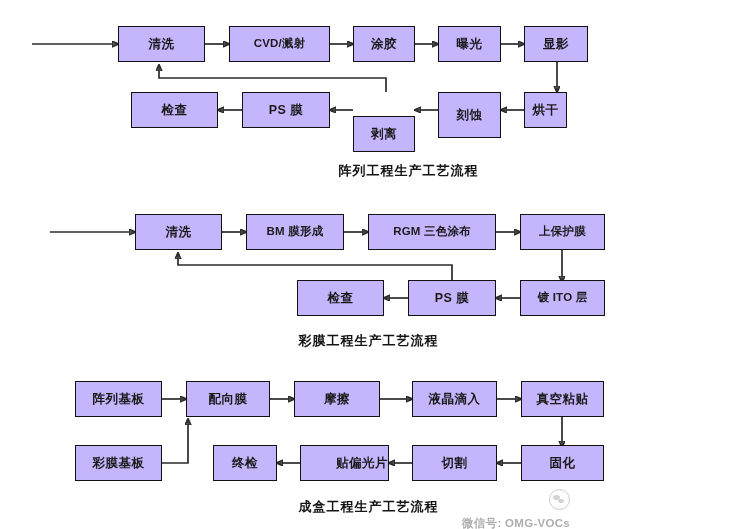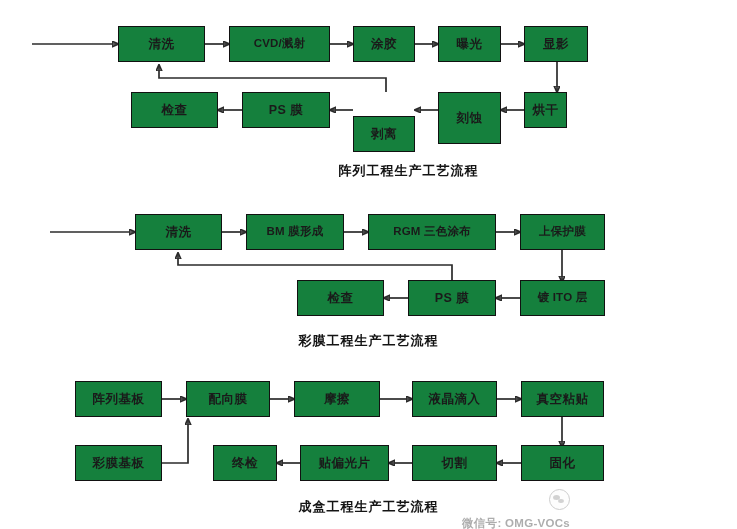"清洗" .node { background: #15803d -> #c4b5fd }
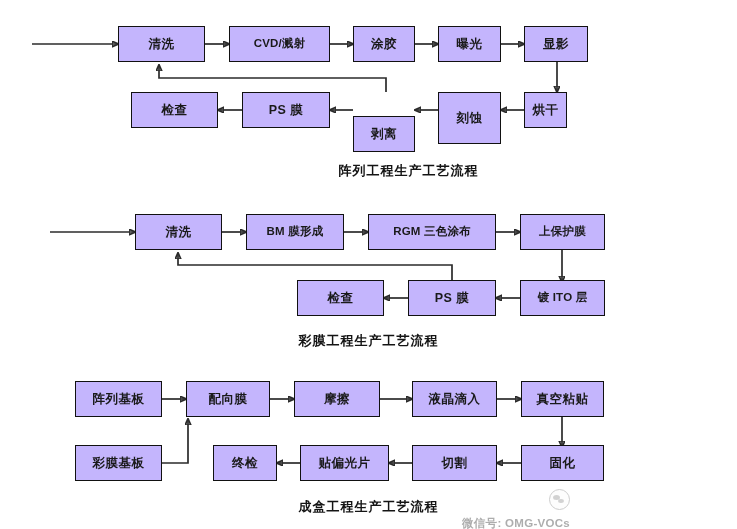"刻蚀" div.node { height: 52px -> 46px }
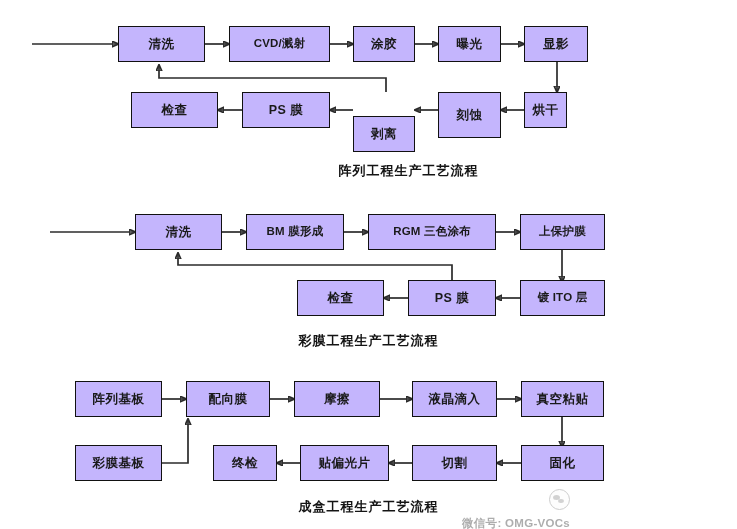"贴偏光片" div.node { justify-content: none -> flex-end }
